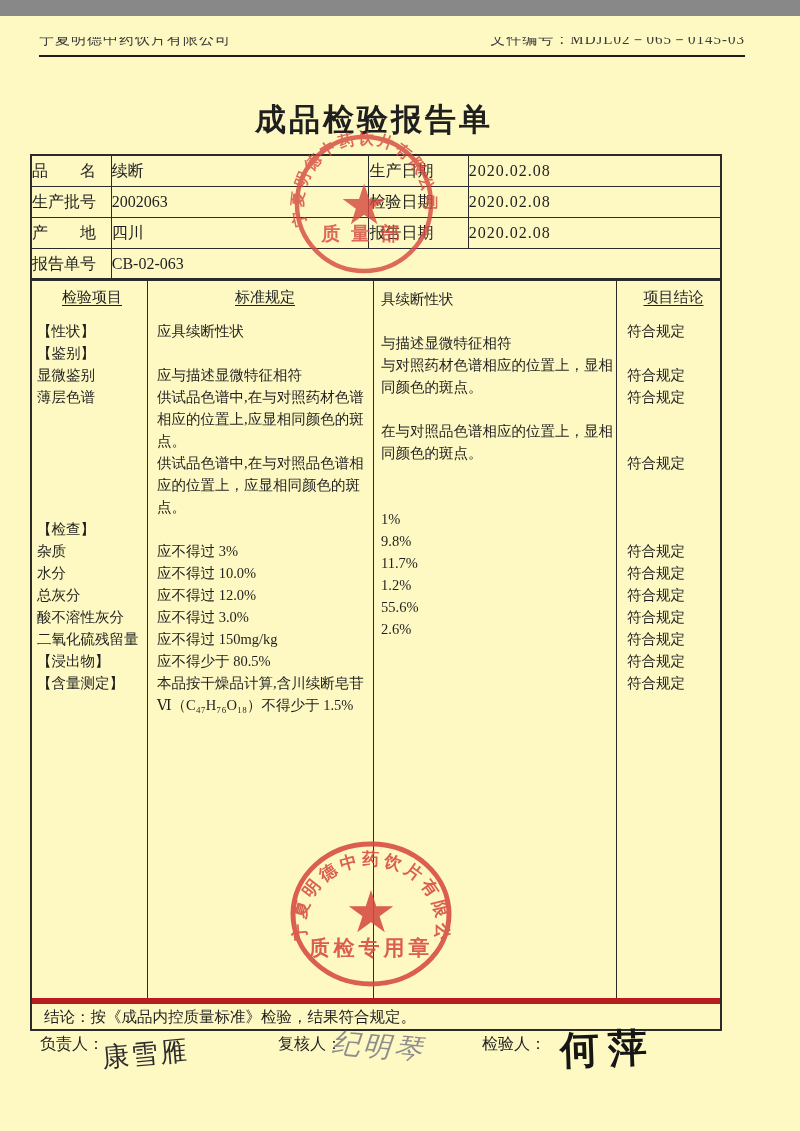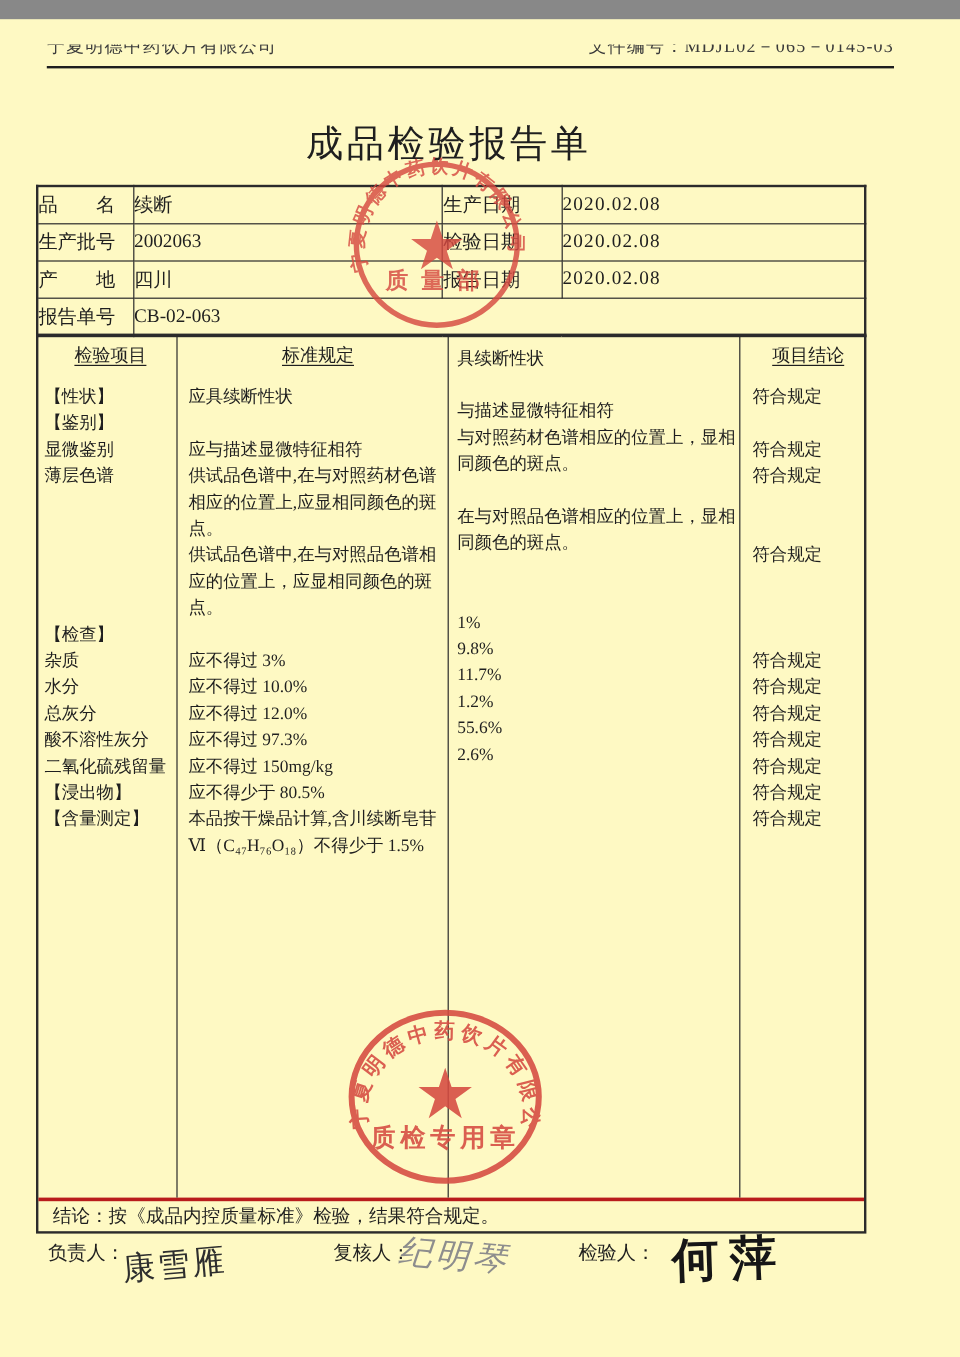"成品检验报告单" .title { font-weight: normal -> bold }
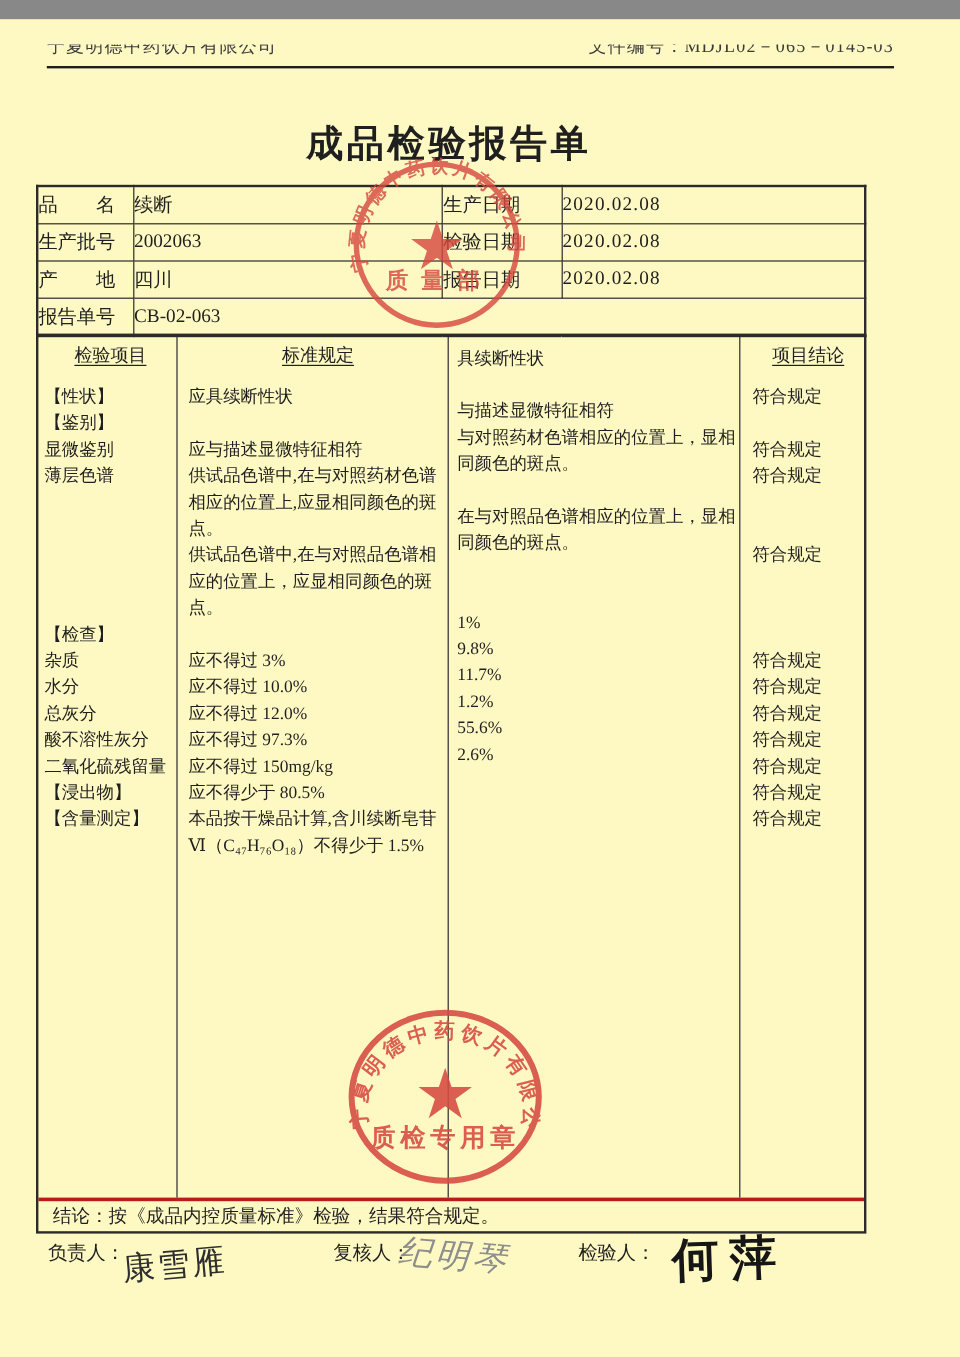"应不得过 97.3%" div.line { text: 97.3% -> 3.0% }
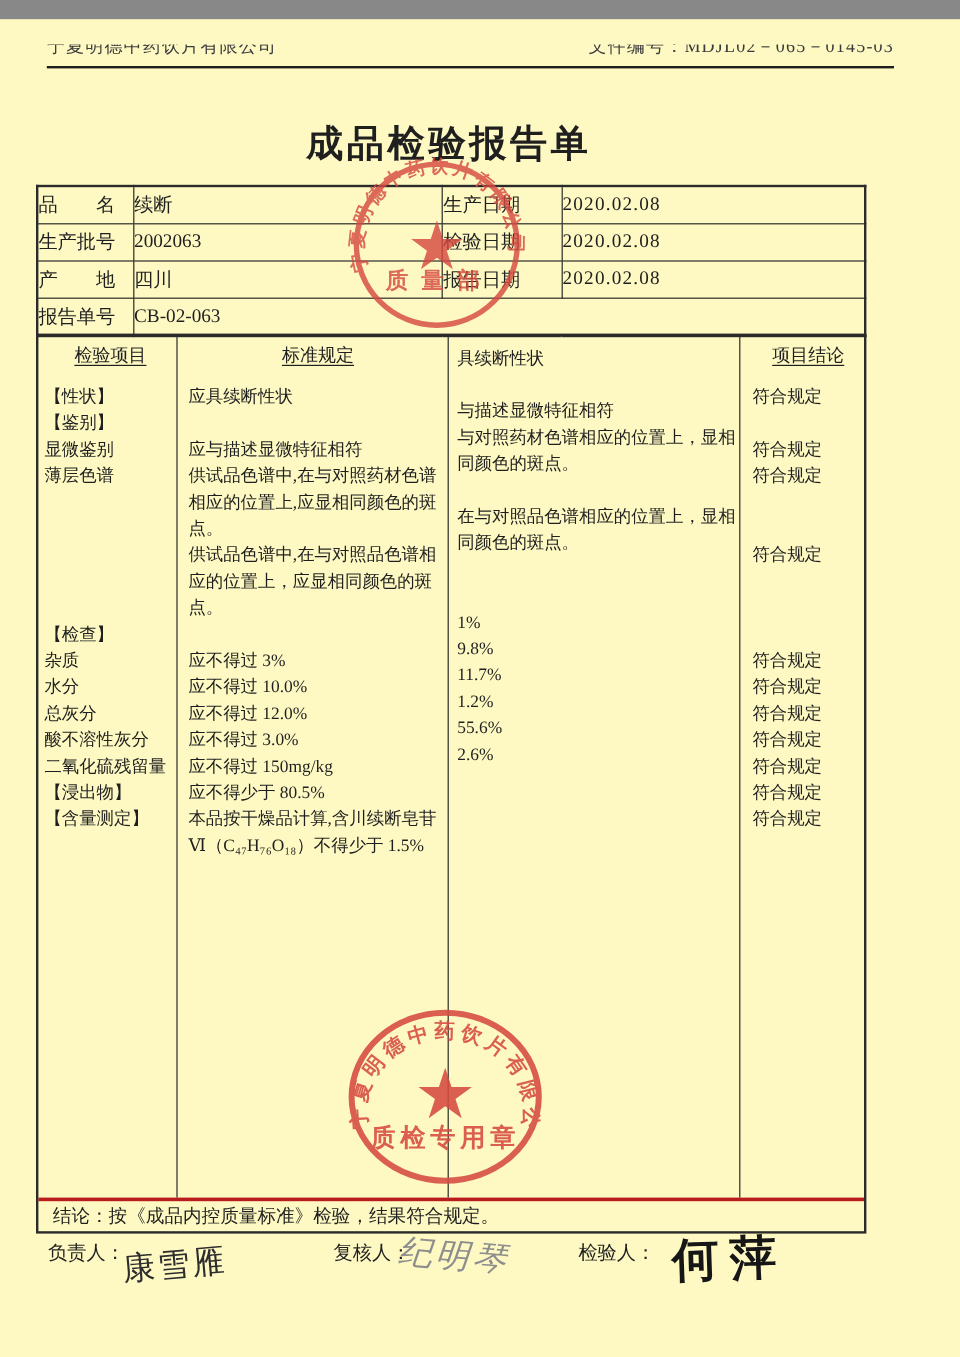"结论：按《成品内控质量标准》检验，结果符合规定。" .concl-row { border-top: 3px solid #b91c1c -> 6px solid #b91c1c }
